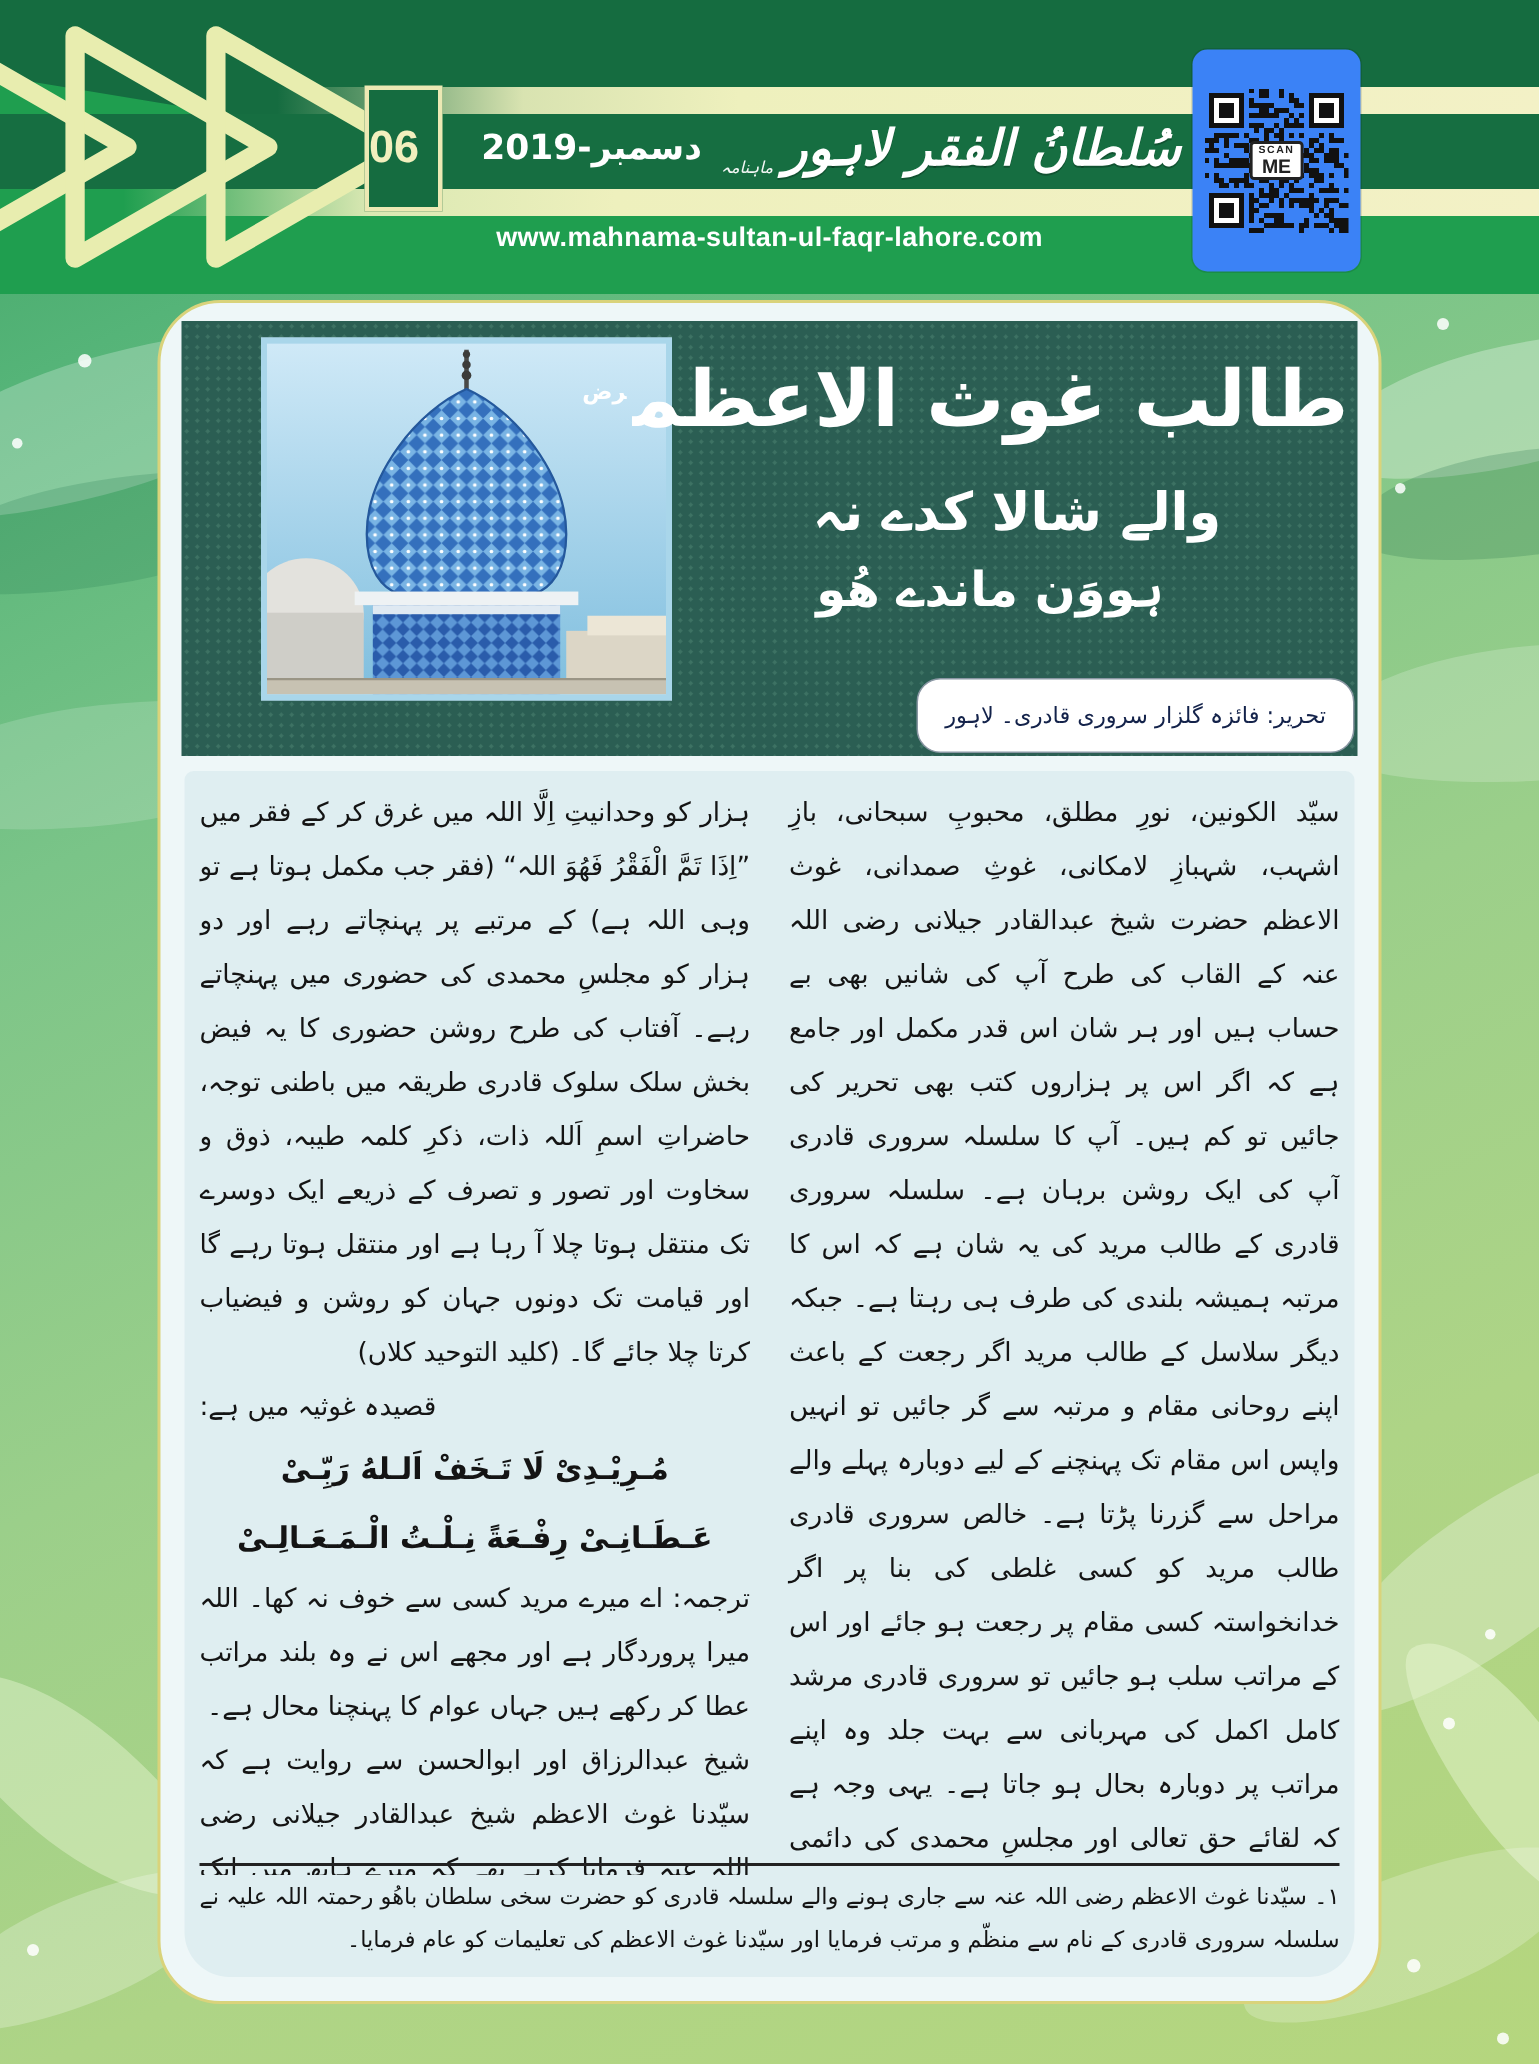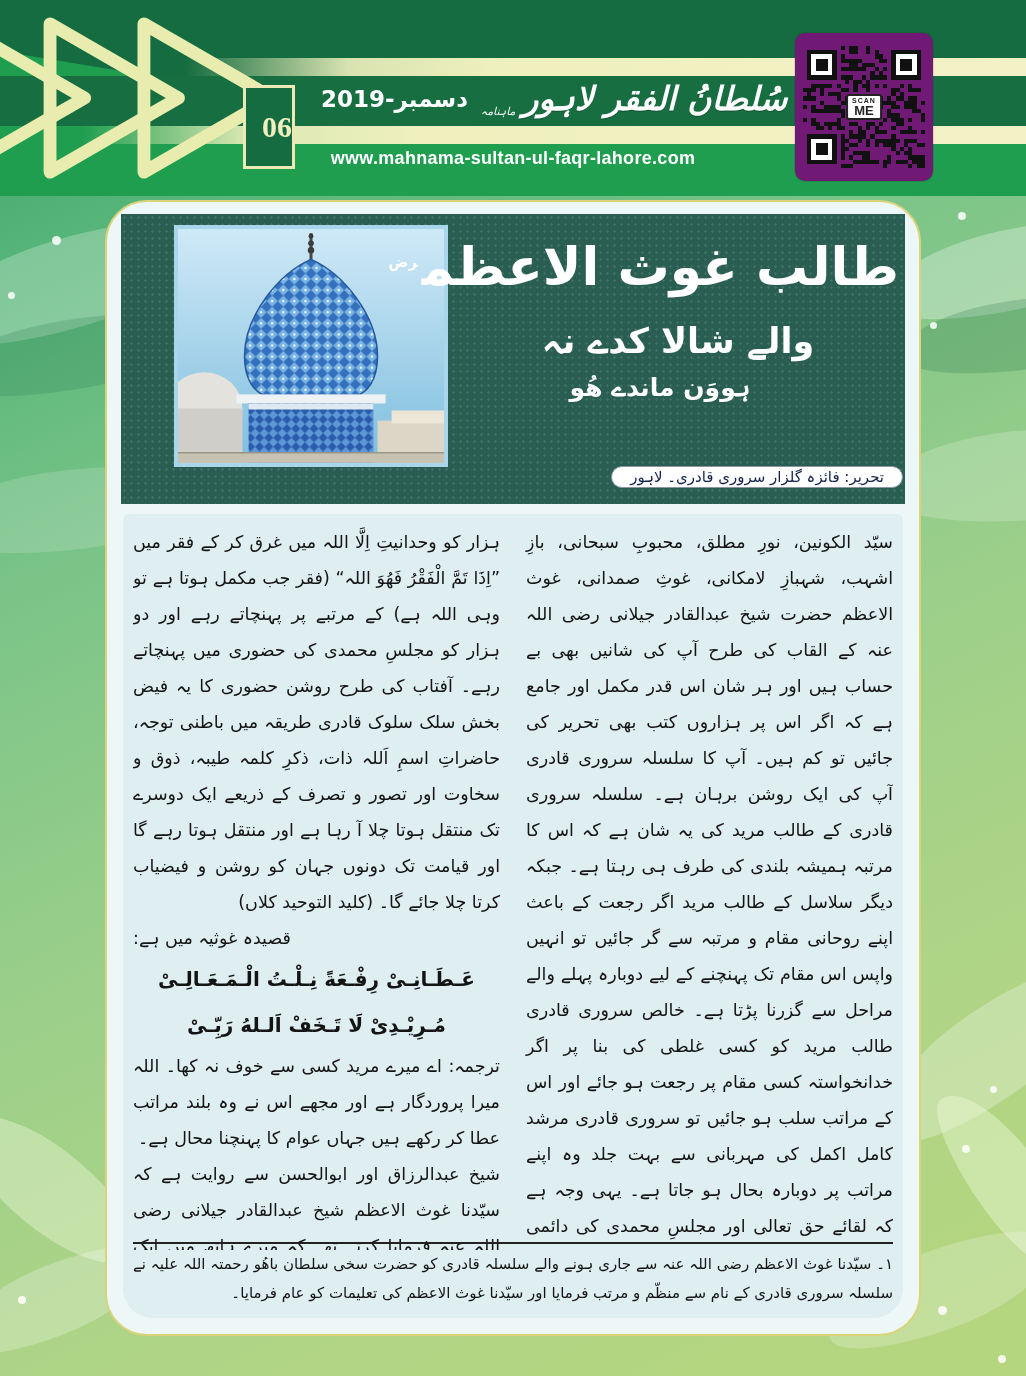"06" .pagenum { font-family: Liberation Serif, serif -> Liberation Sans, sans-serif; justify-content: flex-end -> flex-start; margin-top: 28px -> none }
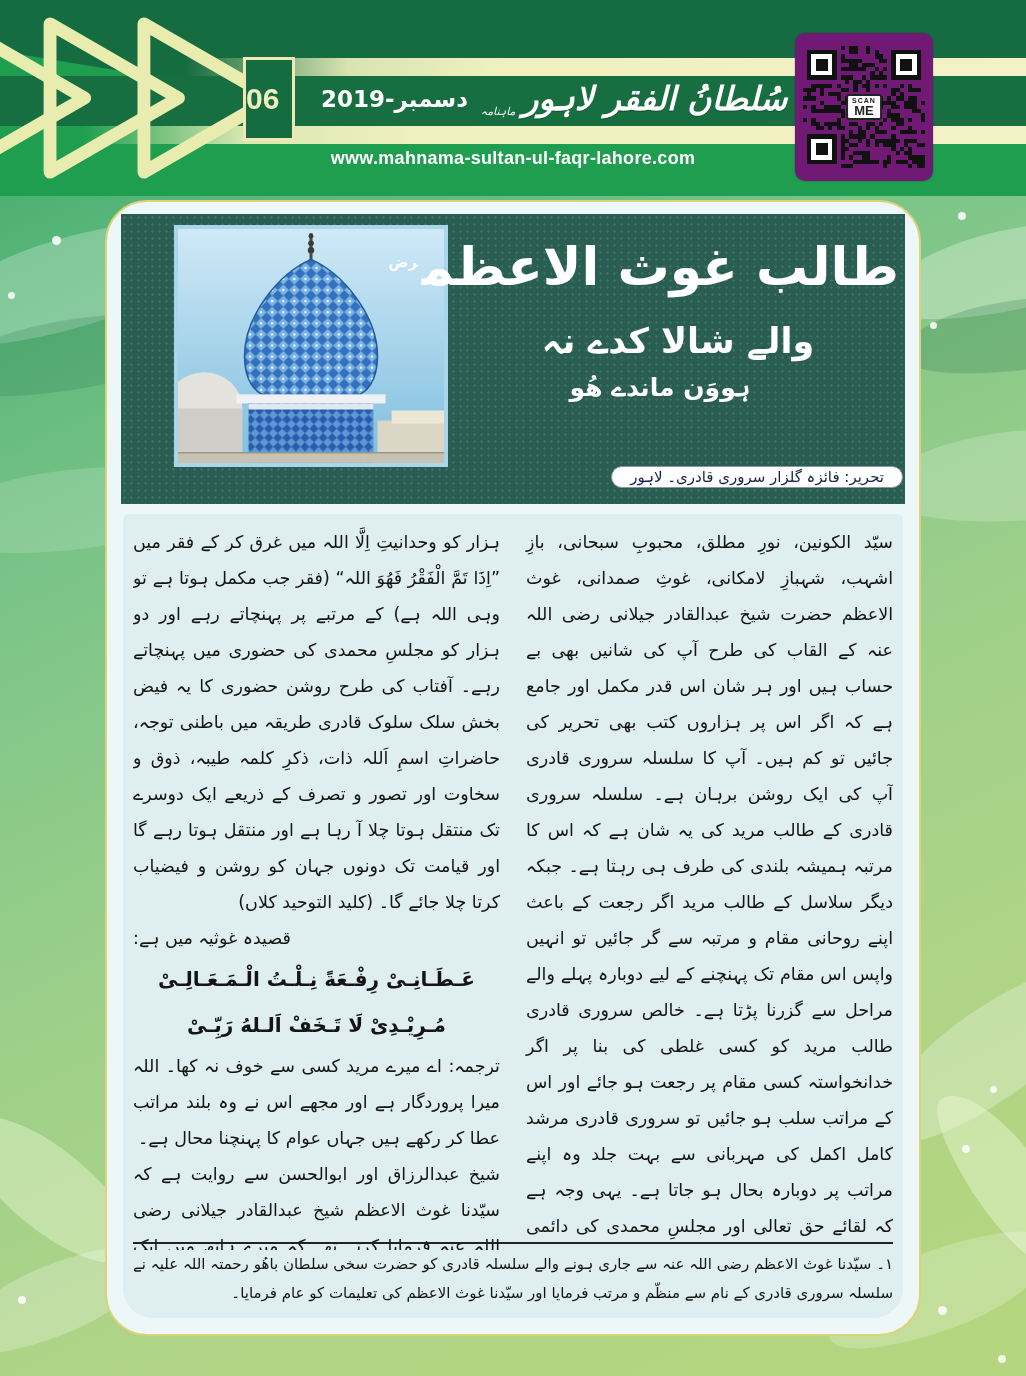"ME" .qr { background: #701a75 -> #3b82f6; width: 138px -> 112px }
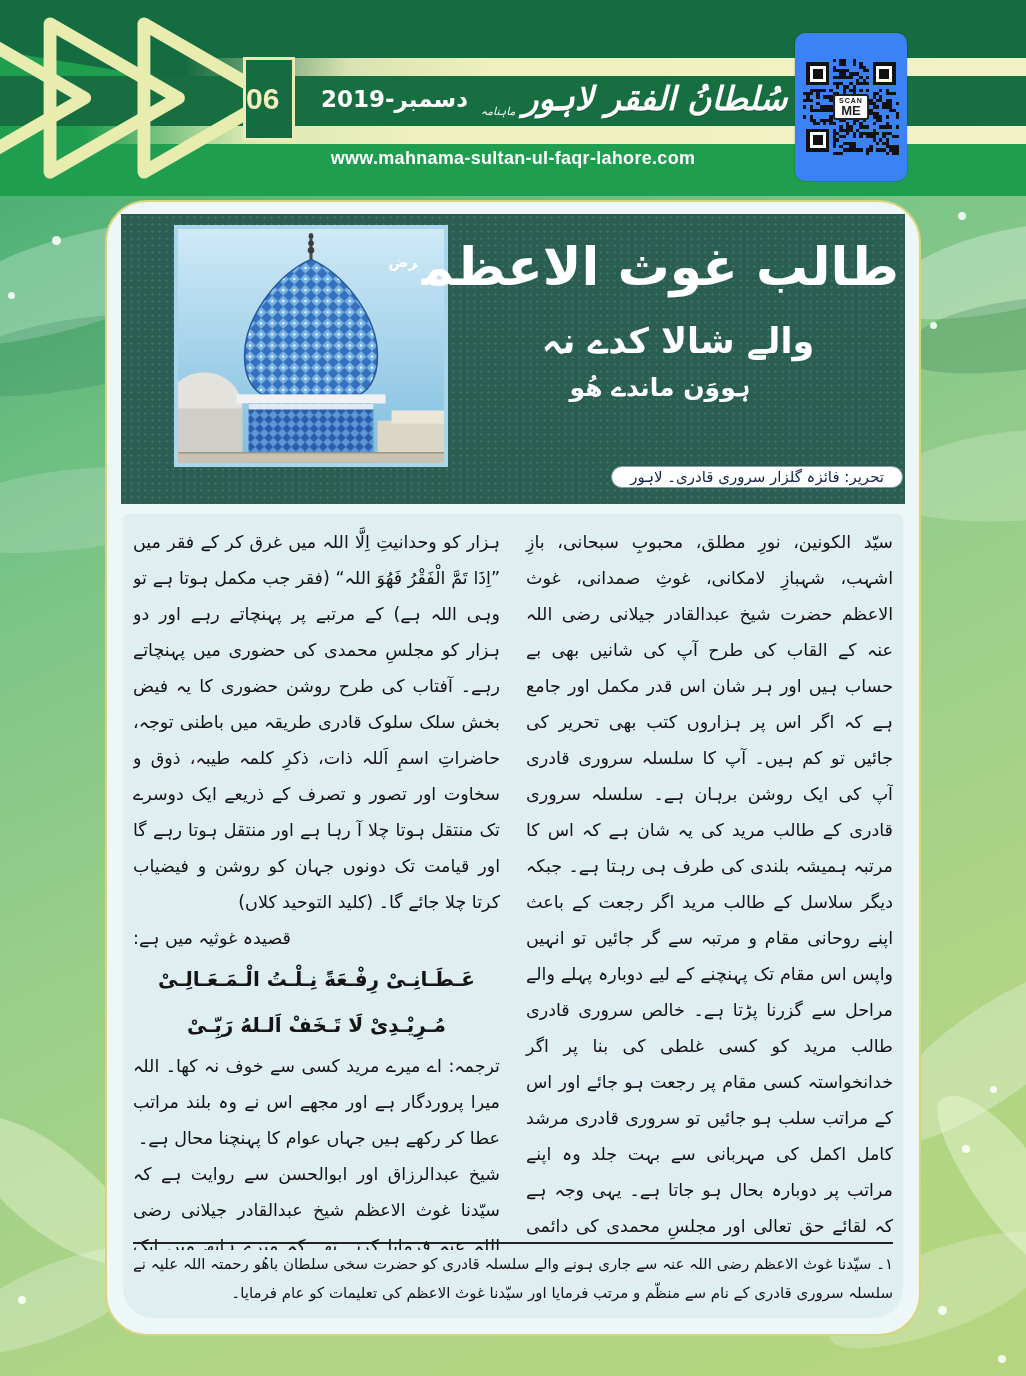"ہووَن ماندے ھُو" .t3 { font-size: 25px -> 32px }
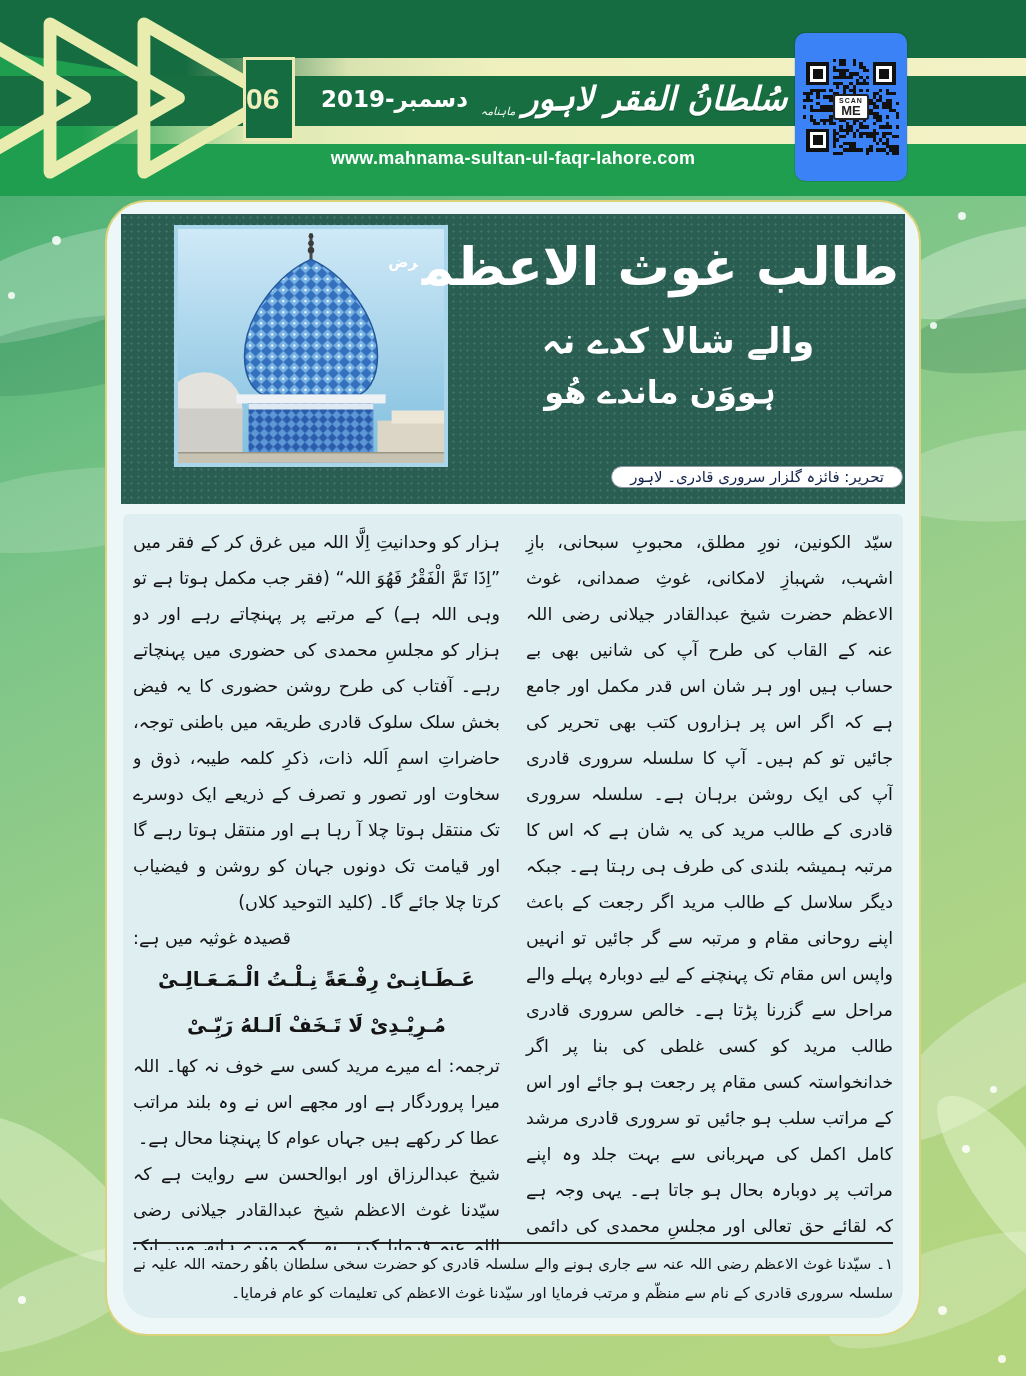"تحریر: فائزہ گلزار سروری قادری۔" .byline { bottom: 16px -> 2px; padding: 1px 18px -> 15px 18px }
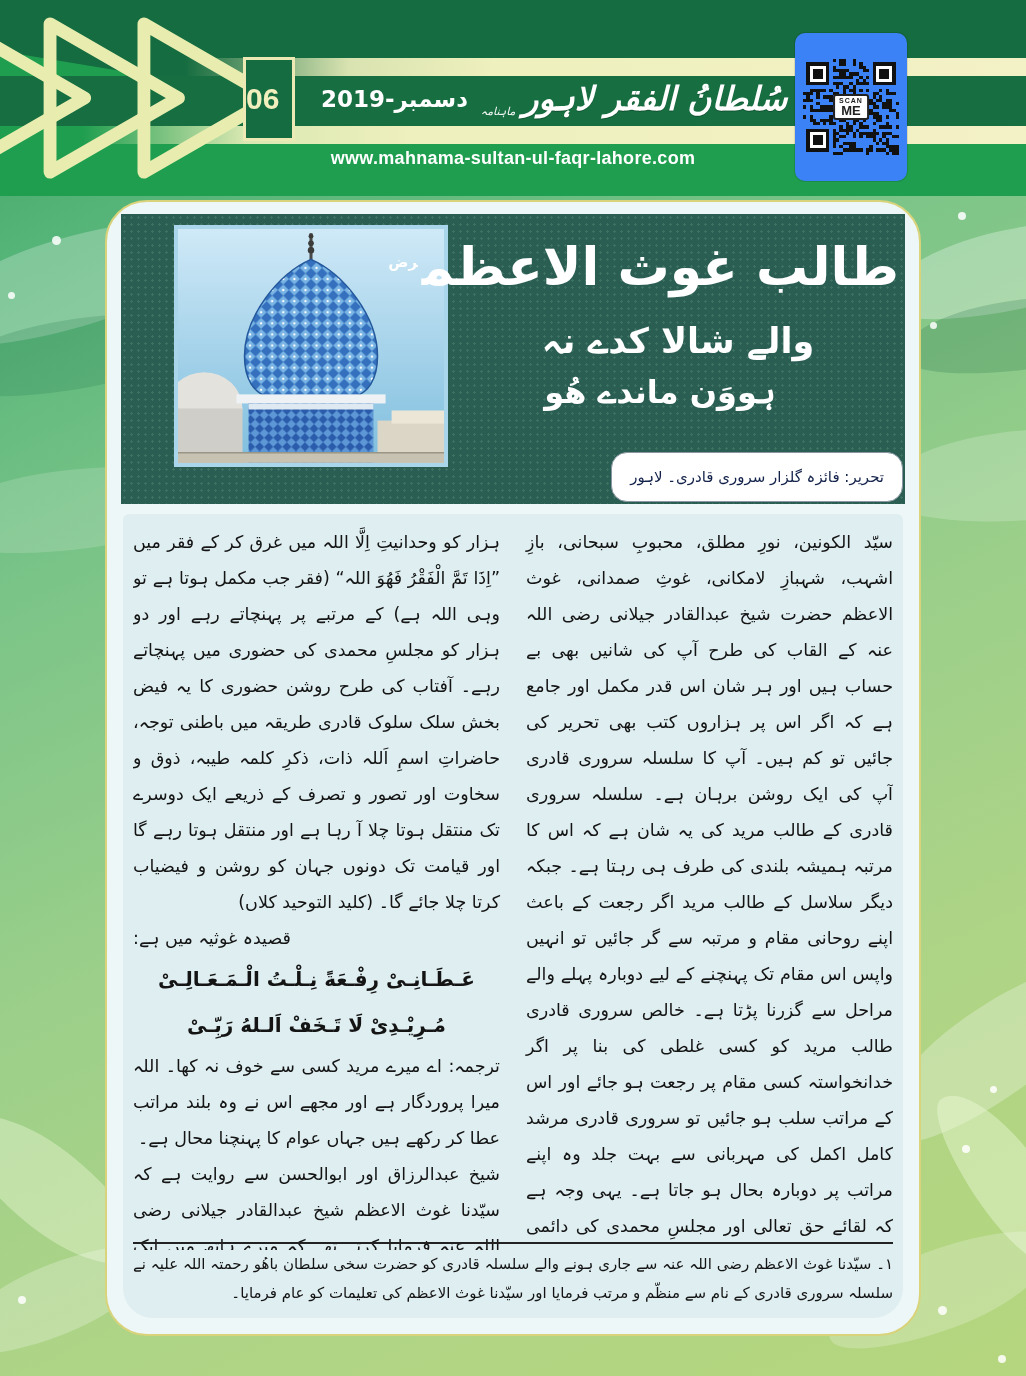"عَـطَـانِـیْ رِفْـعَةً نِـلْـتُ" p.couplet { order: before "مُـرِیْـدِیْ لَا تَـخَفْ اَلـلهُ" -> after "مُـرِیْـدِیْ لَا تَـخَفْ اَلـلهُ" }
